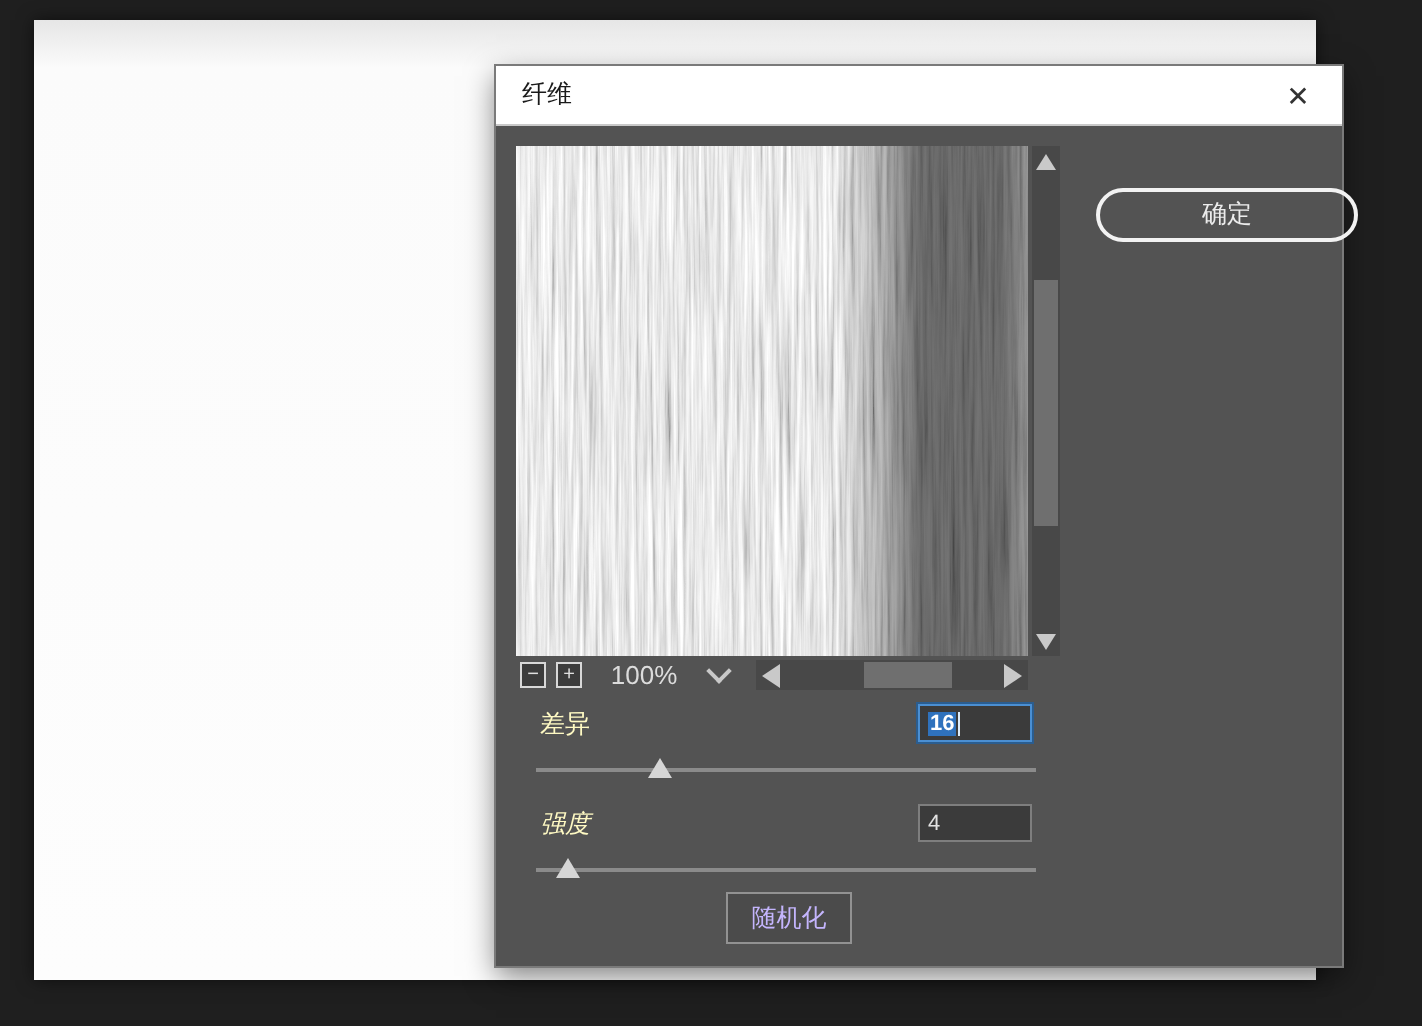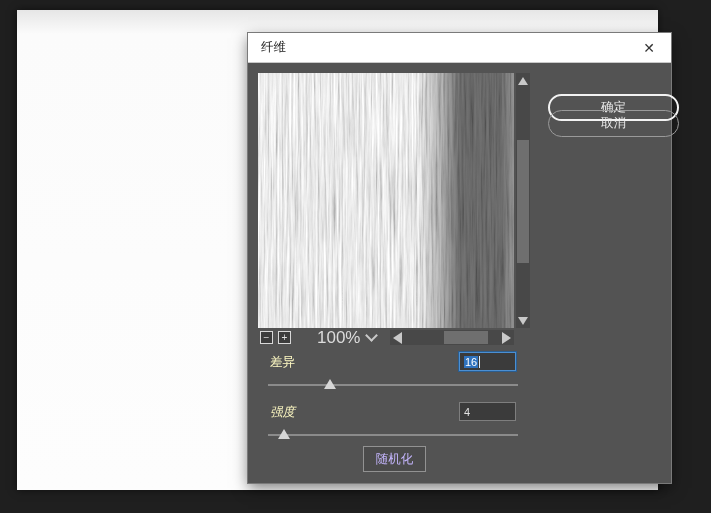"取消" button.pill-btn { html: <button>取消</button> -> none }
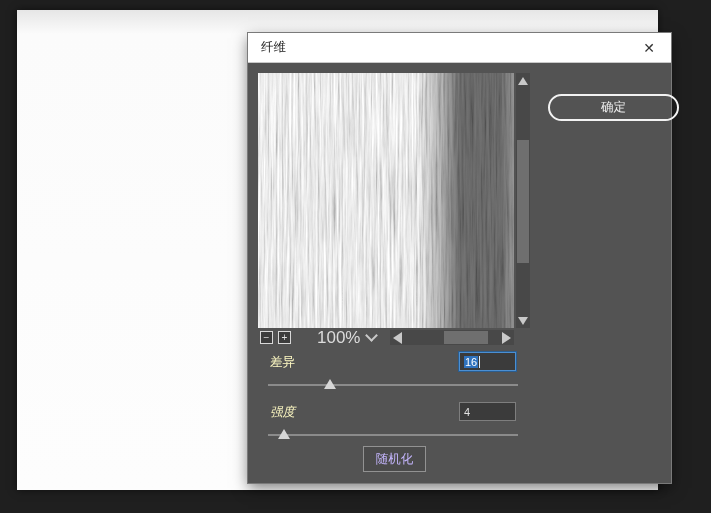"100%" .zoomlevel { font-size: 17px -> 13px; margin-left: 26px -> 14px; text-align: right -> center }
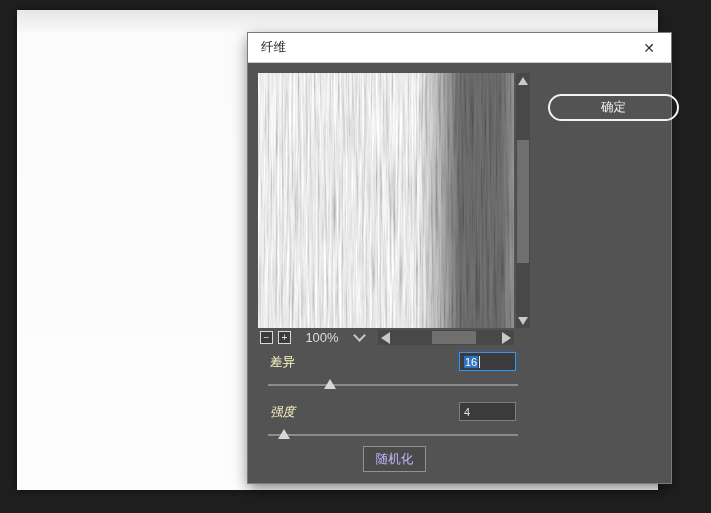"16" .sel-text { font-weight: none -> bold }
